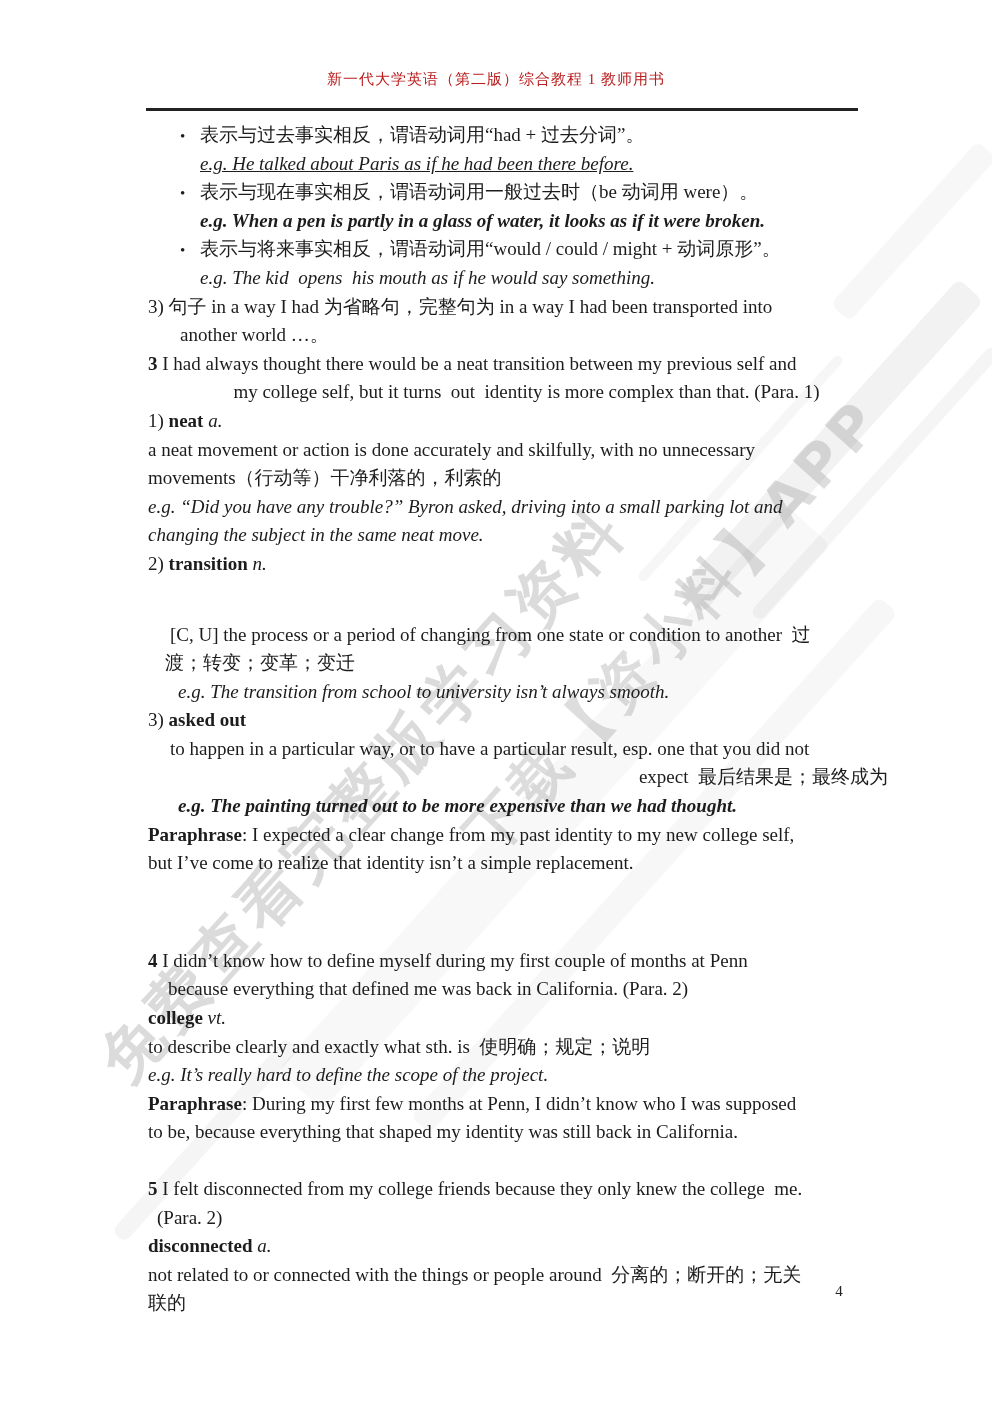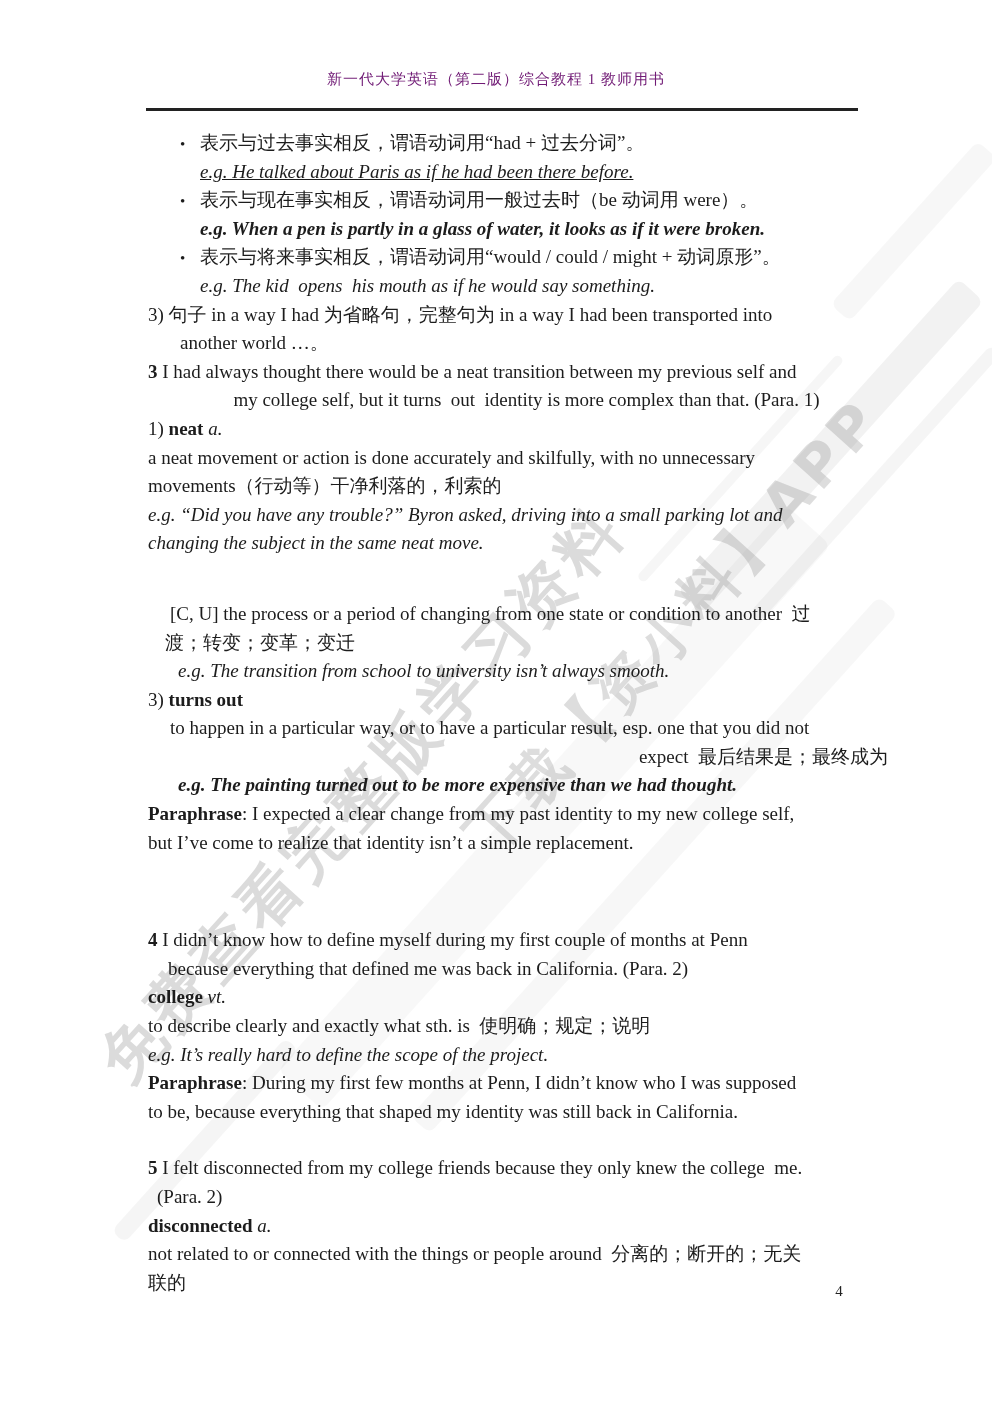"新一代大学英语（第二版）综合教程 1 教师用书" .header { color: #701a75 -> #b91c1c }
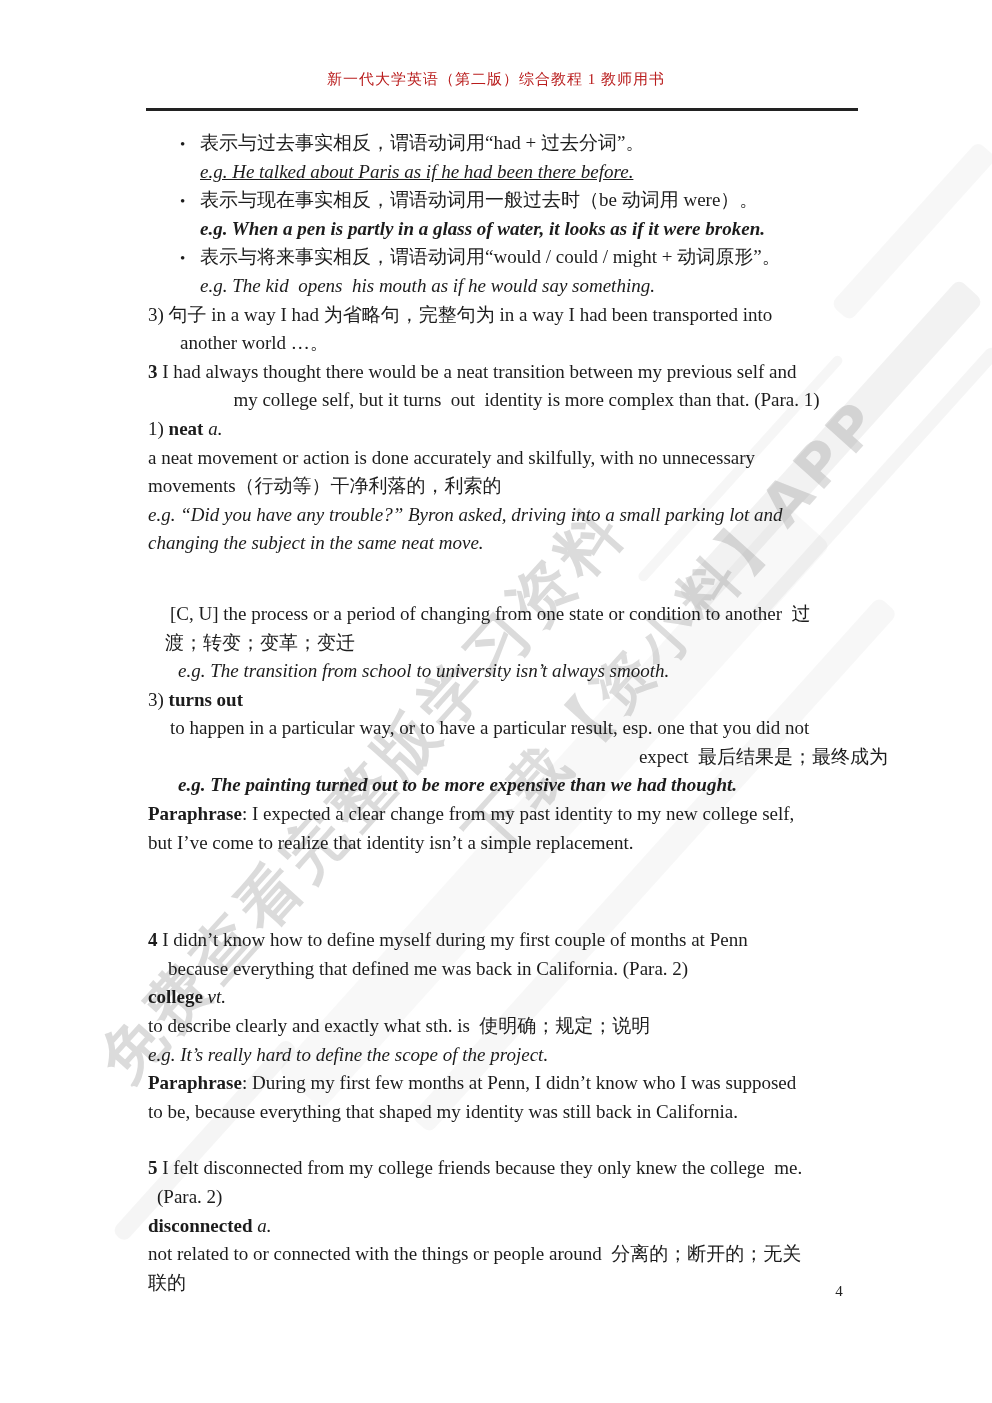"• 表示与过去事实相反，谓语动词用“had + 过去分词”。" .content { top: 129px -> 121px }
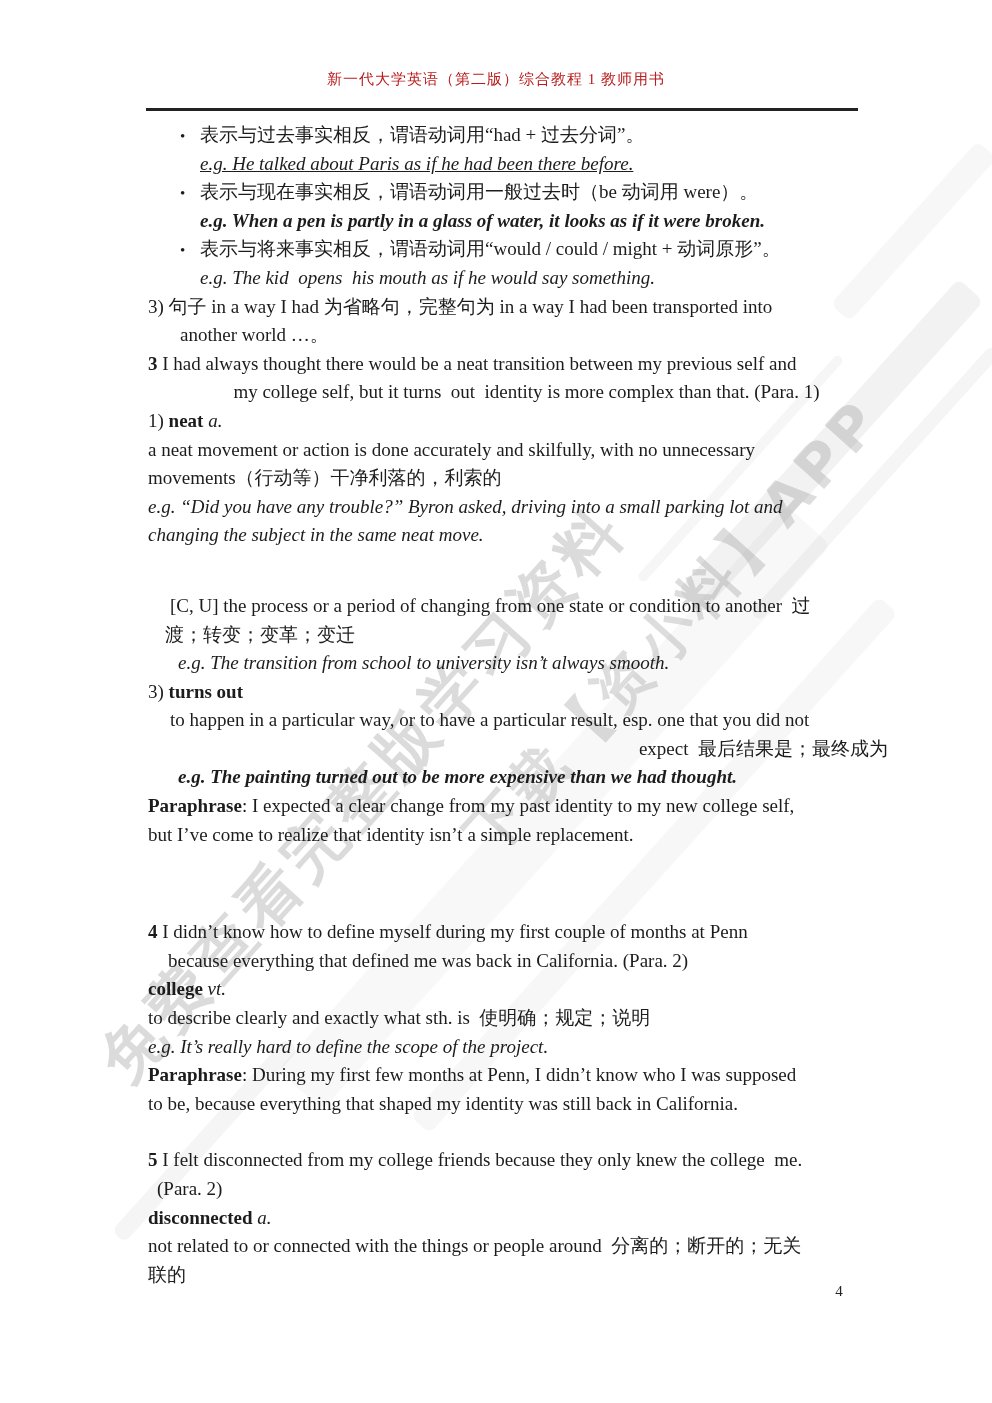"2) transition n." div.line { html: none -> <div><span>2) </span><span>transition</span><span> </span><span>n.</span></div> }
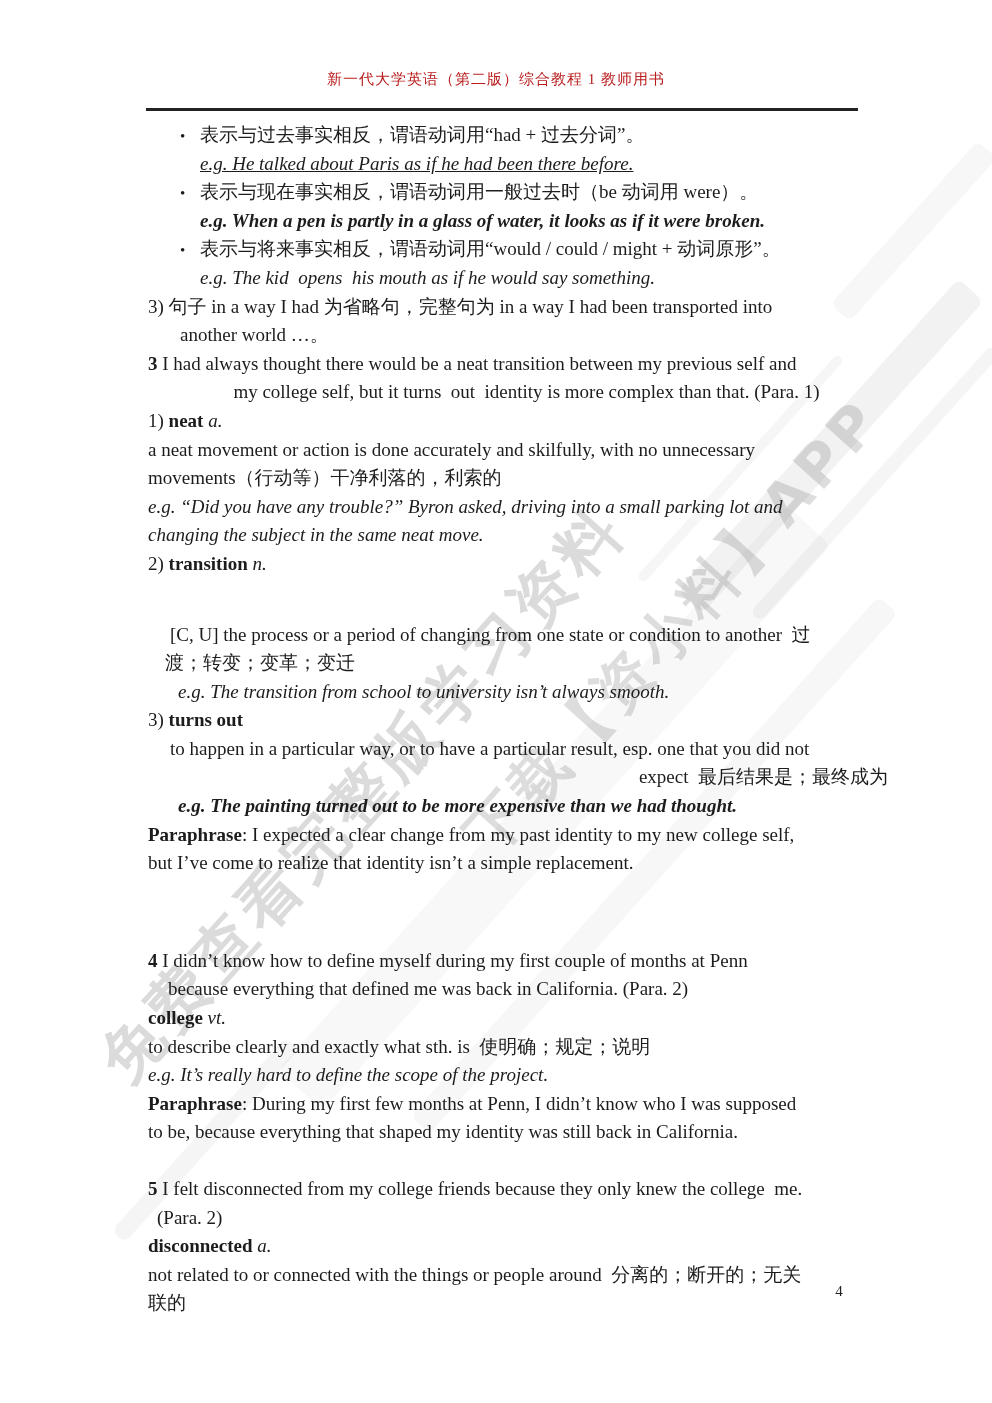"turns out" span.b { text: turns -> asked }
